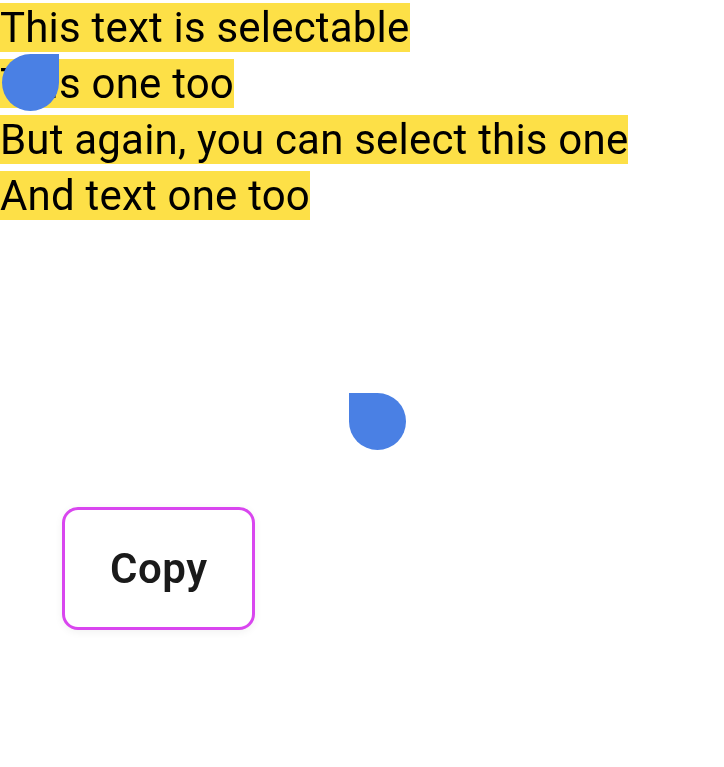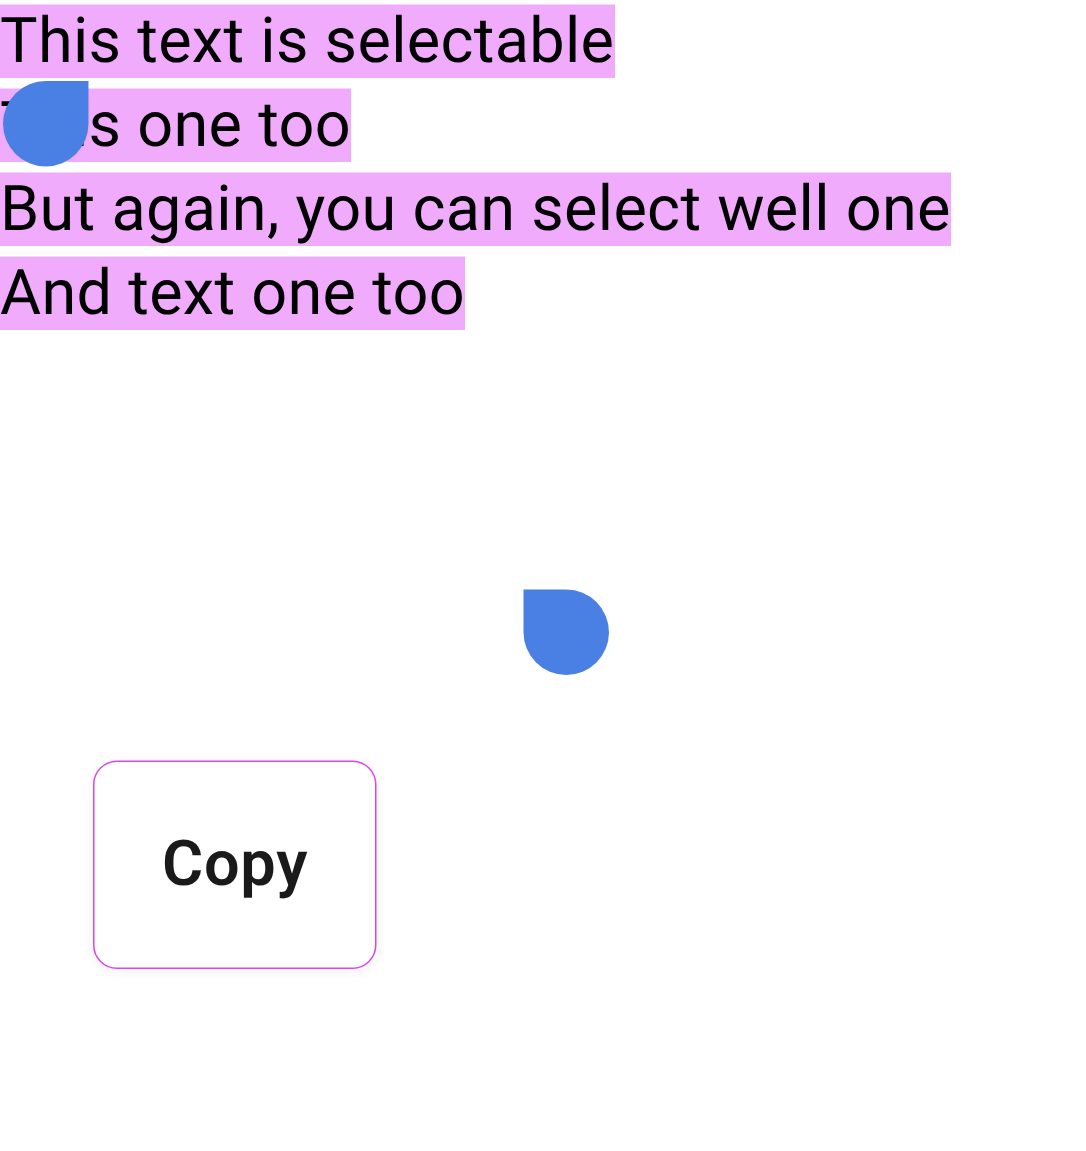"This text is selectable" .text-line.selected span { background-color: #f0abfc -> #fde047 }
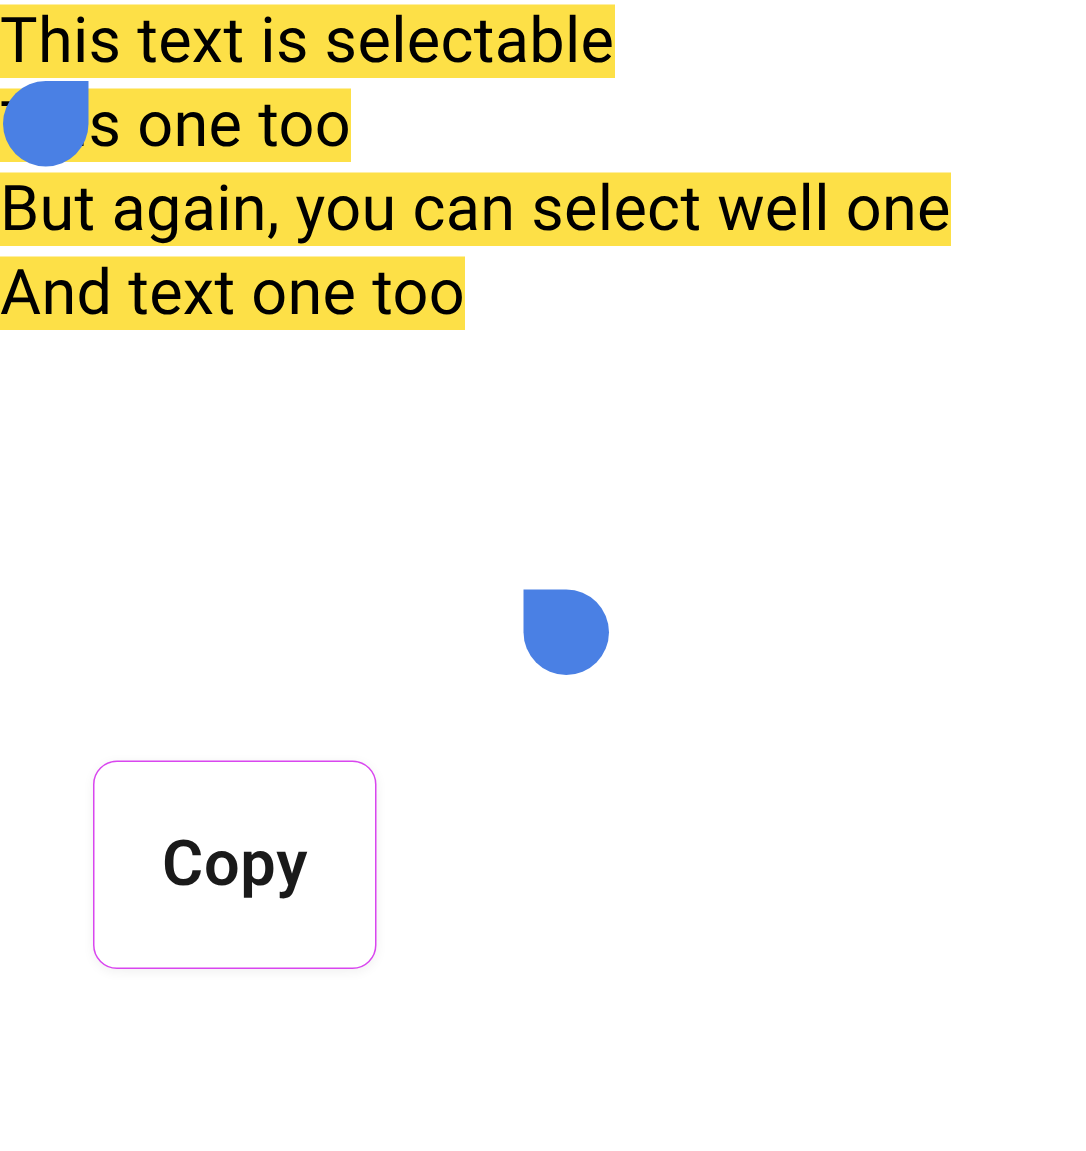"But again, you can select" span { text: well -> this }
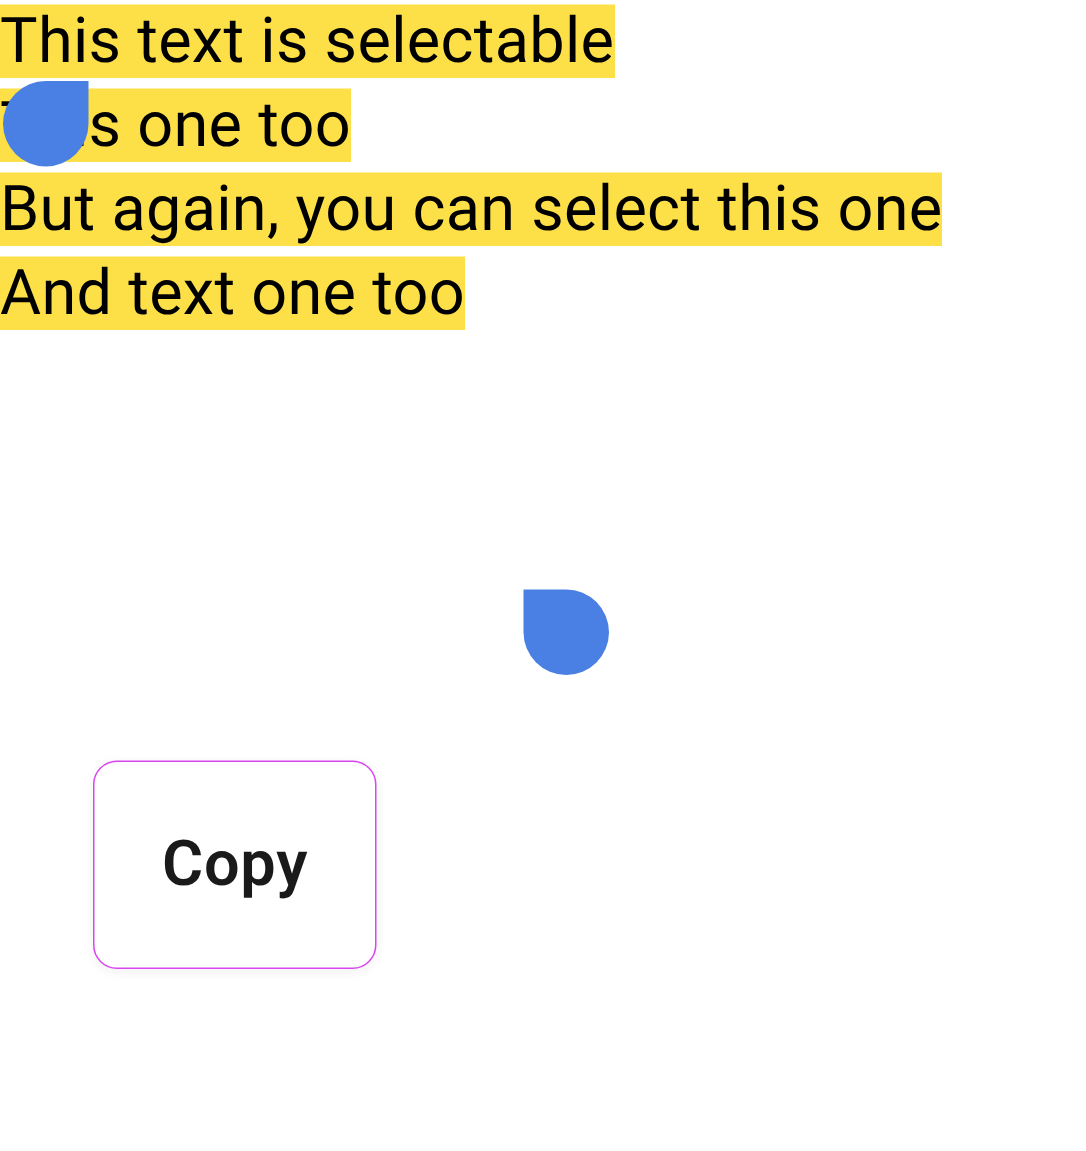"Copy" .copy-menu { border: 1px solid #d946ef -> 3px solid #d946ef; padding: 44px 45px -> 34px 45px }
